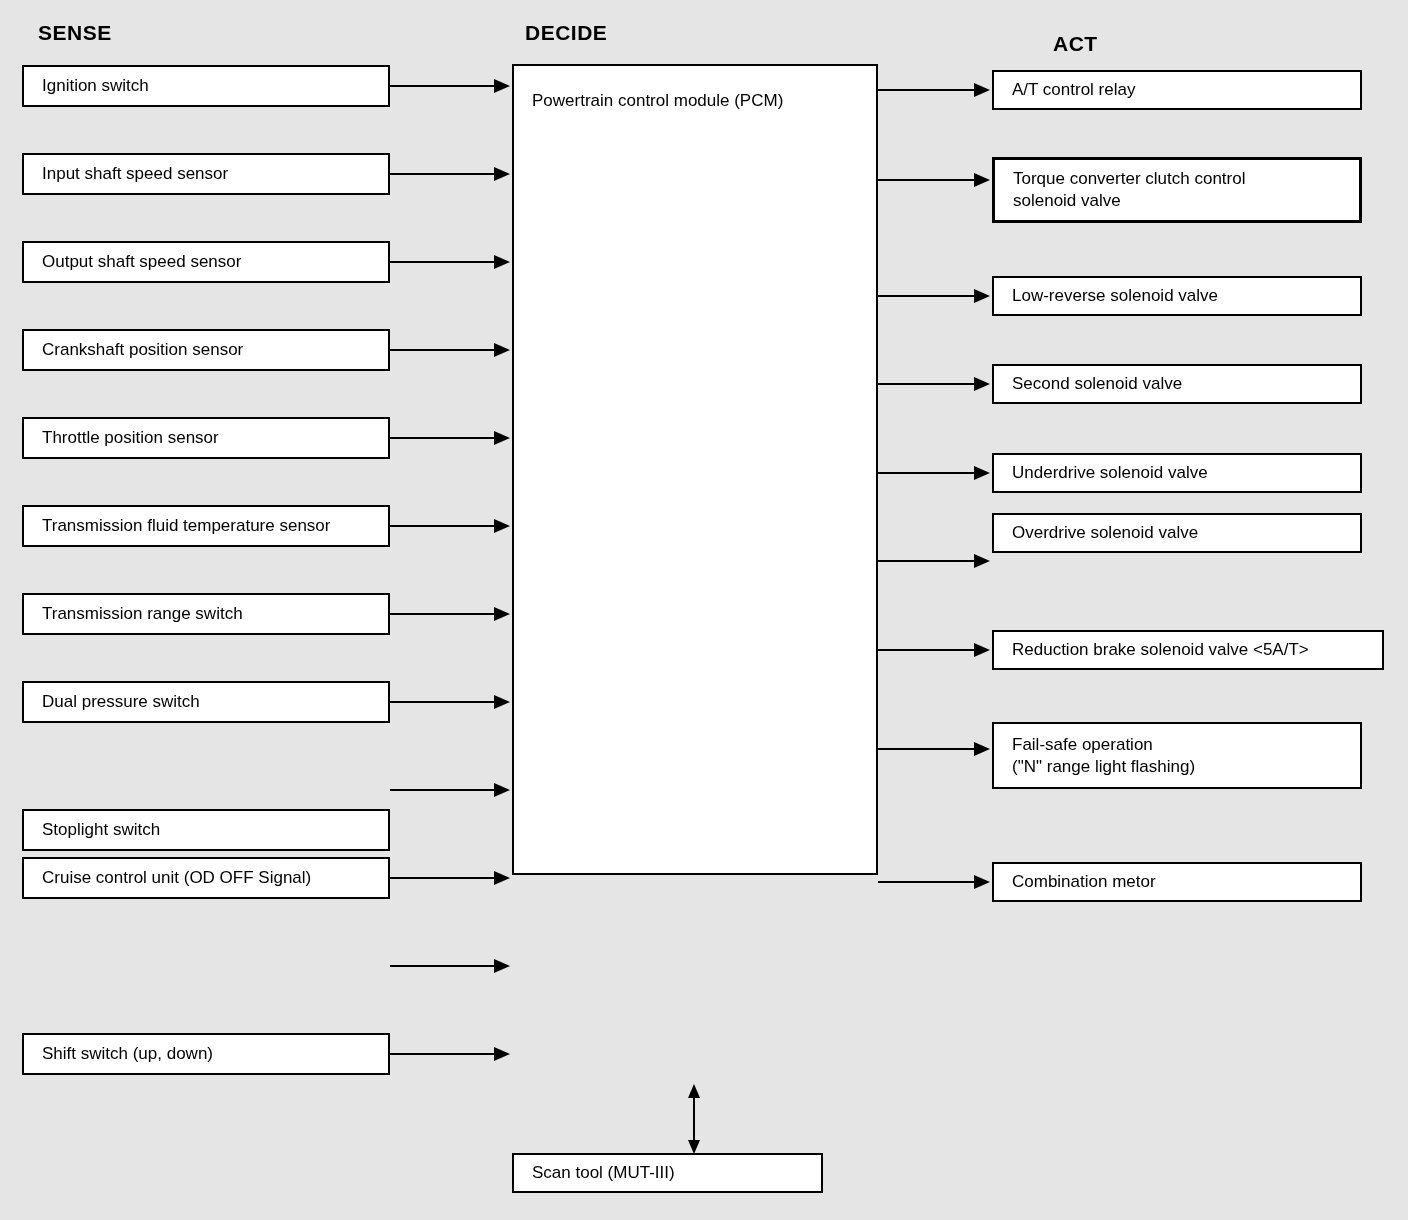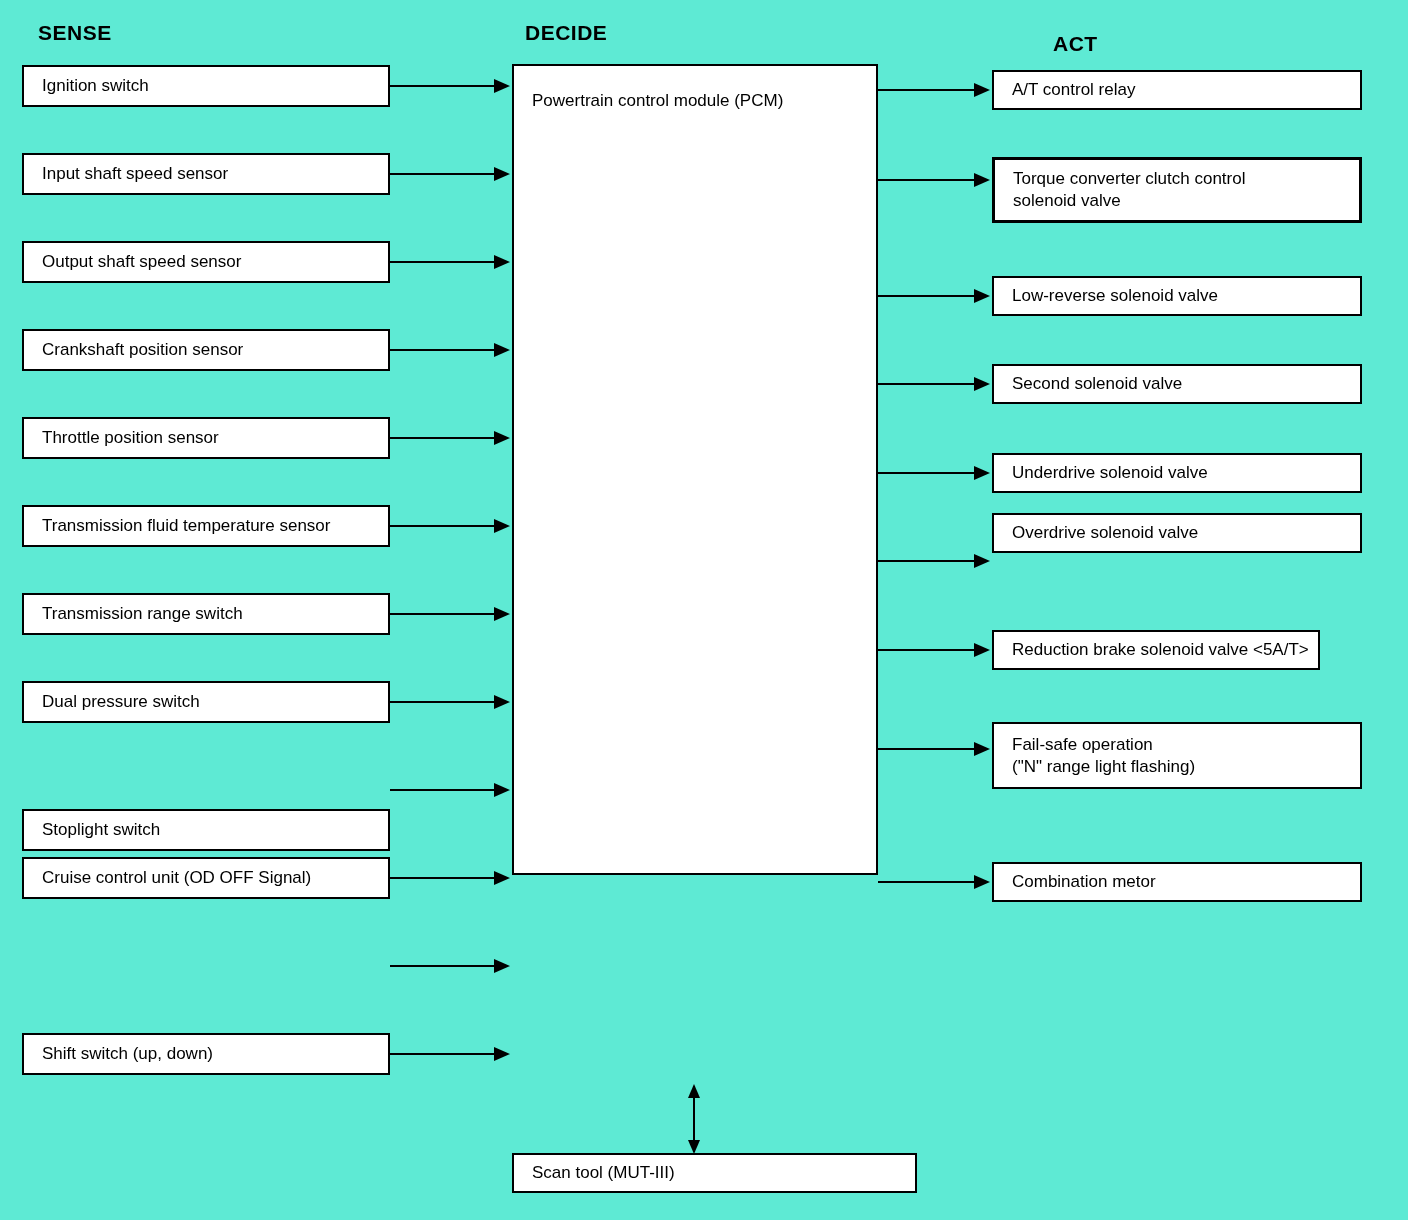"SENSE" #canvas { background: #5eead4 -> #e5e5e5 }
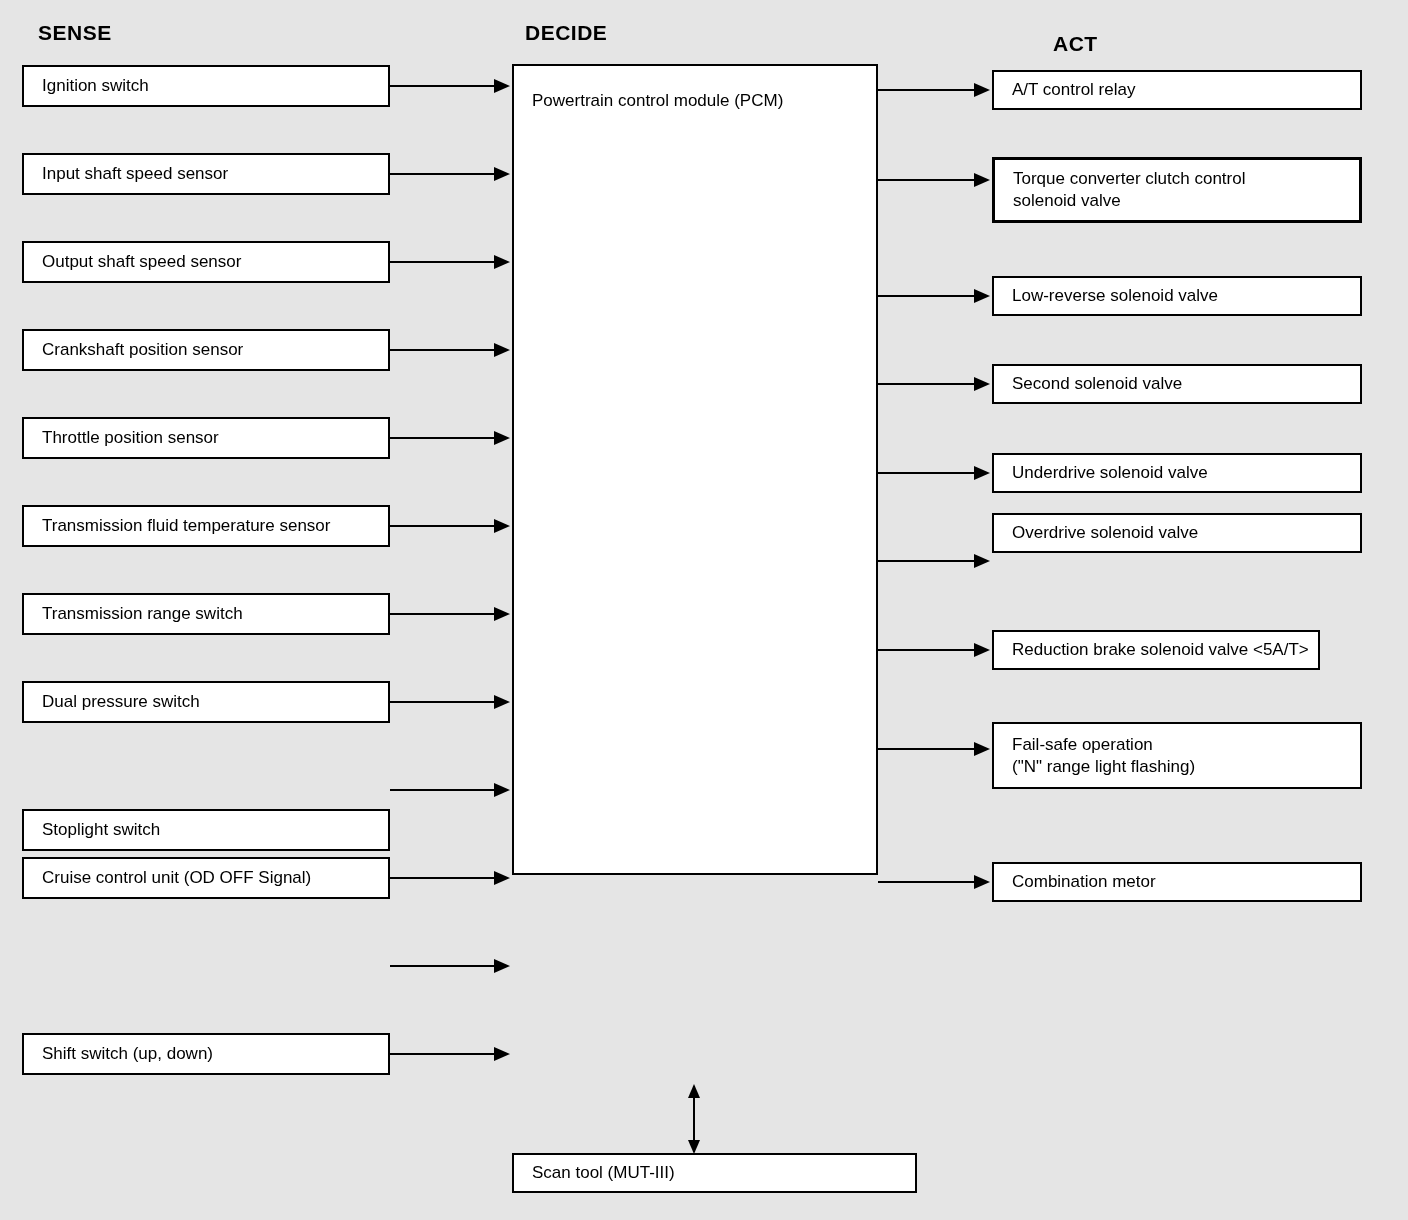"Reduction brake solenoid valve <5A/T>" div.node { width: 328px -> 392px }
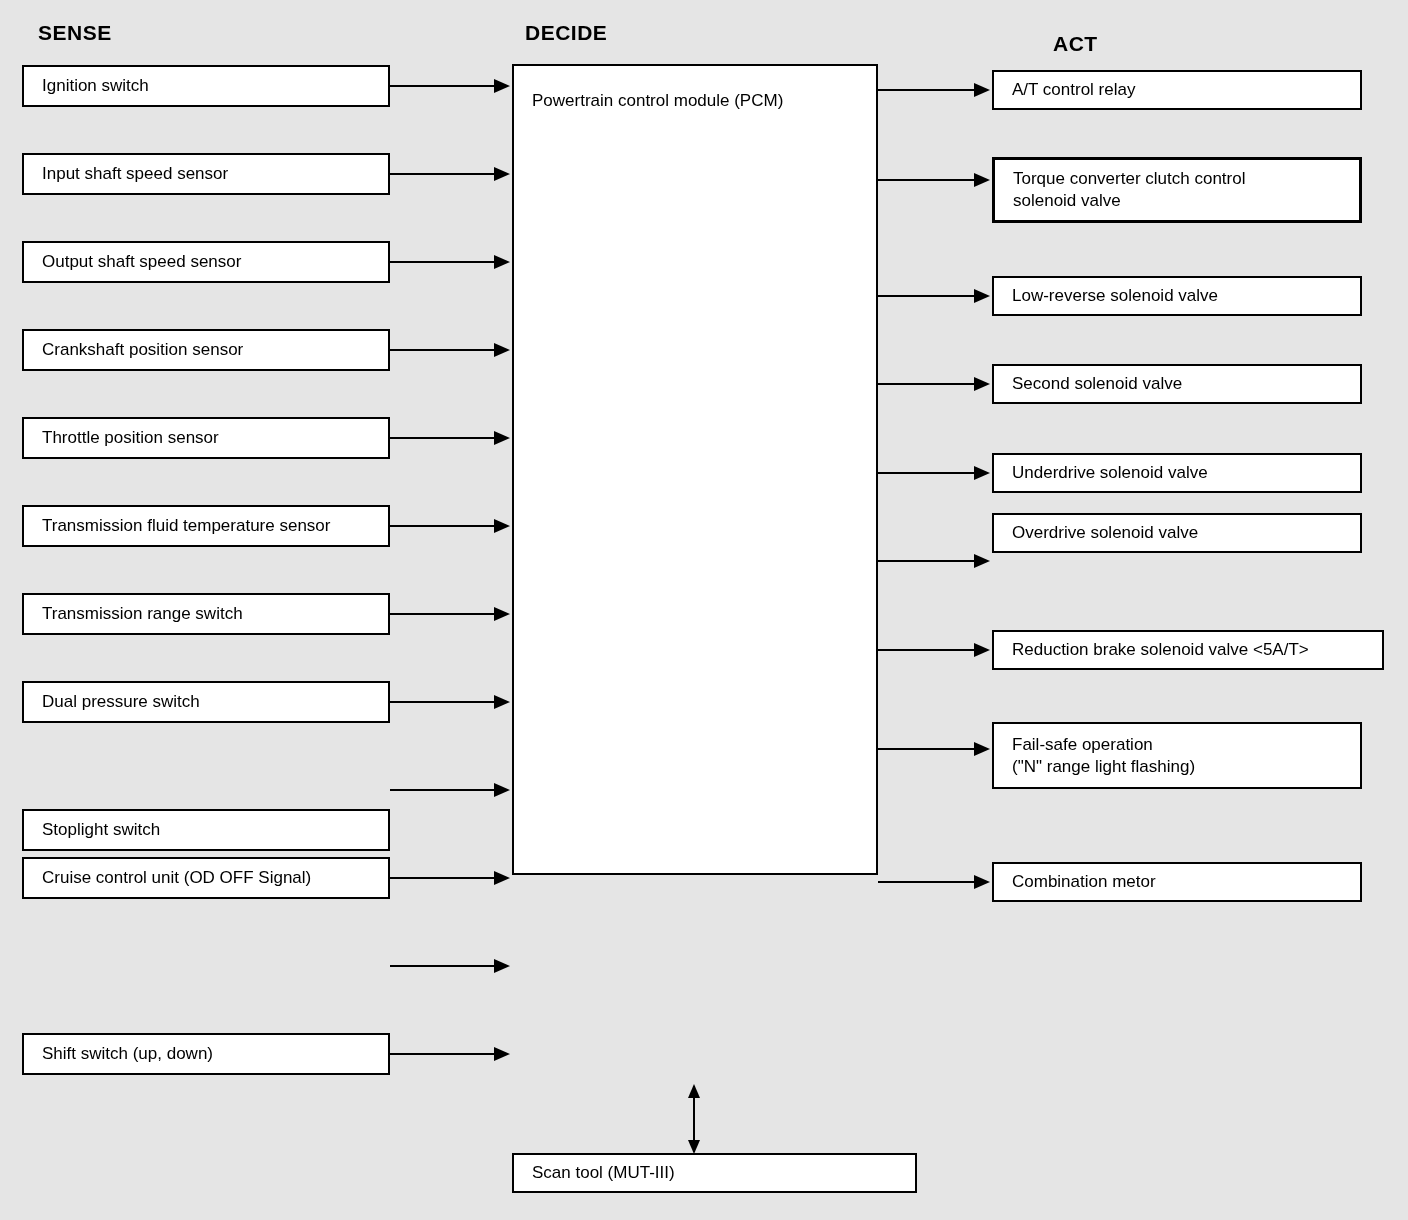"Scan tool (MUT-III)" div.node { width: 405px -> 311px }
